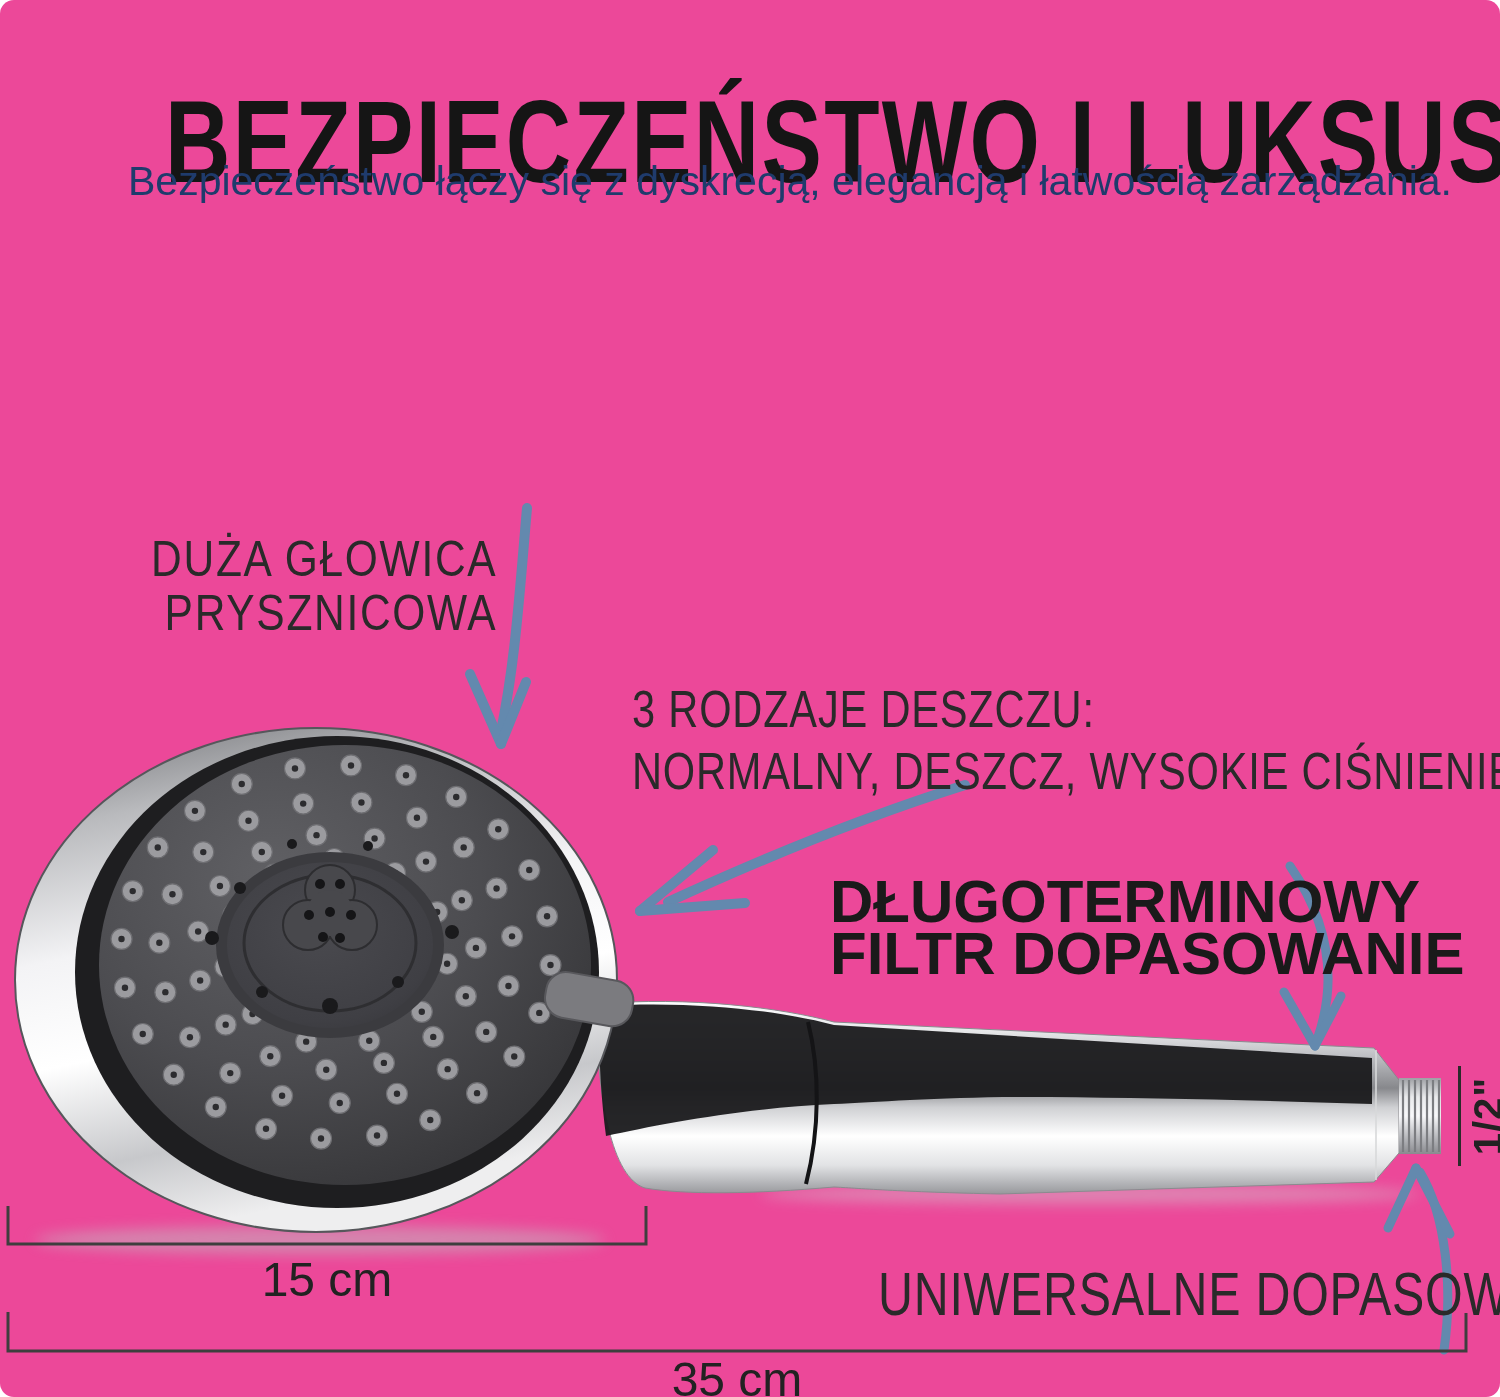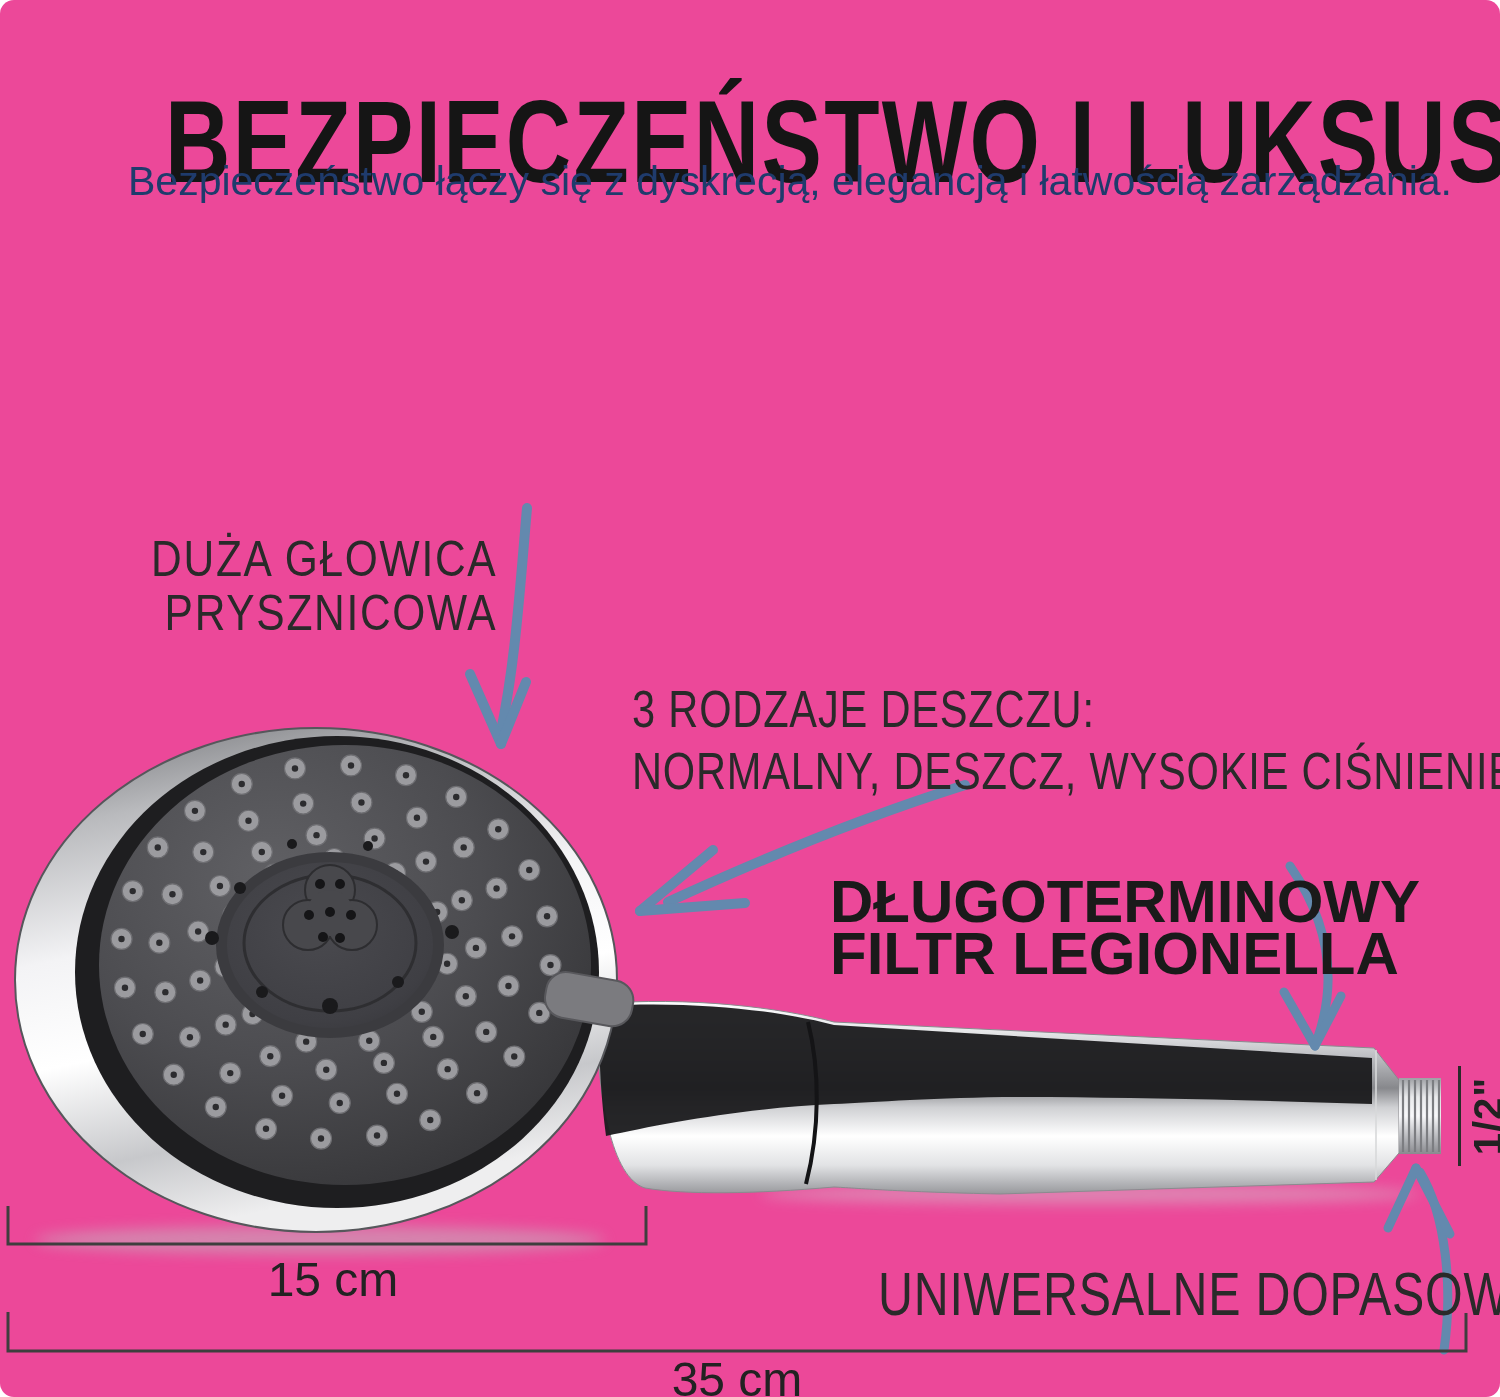"FILTR LEGIONELLA" div { text: LEGIONELLA -> DOPASOWANIE }
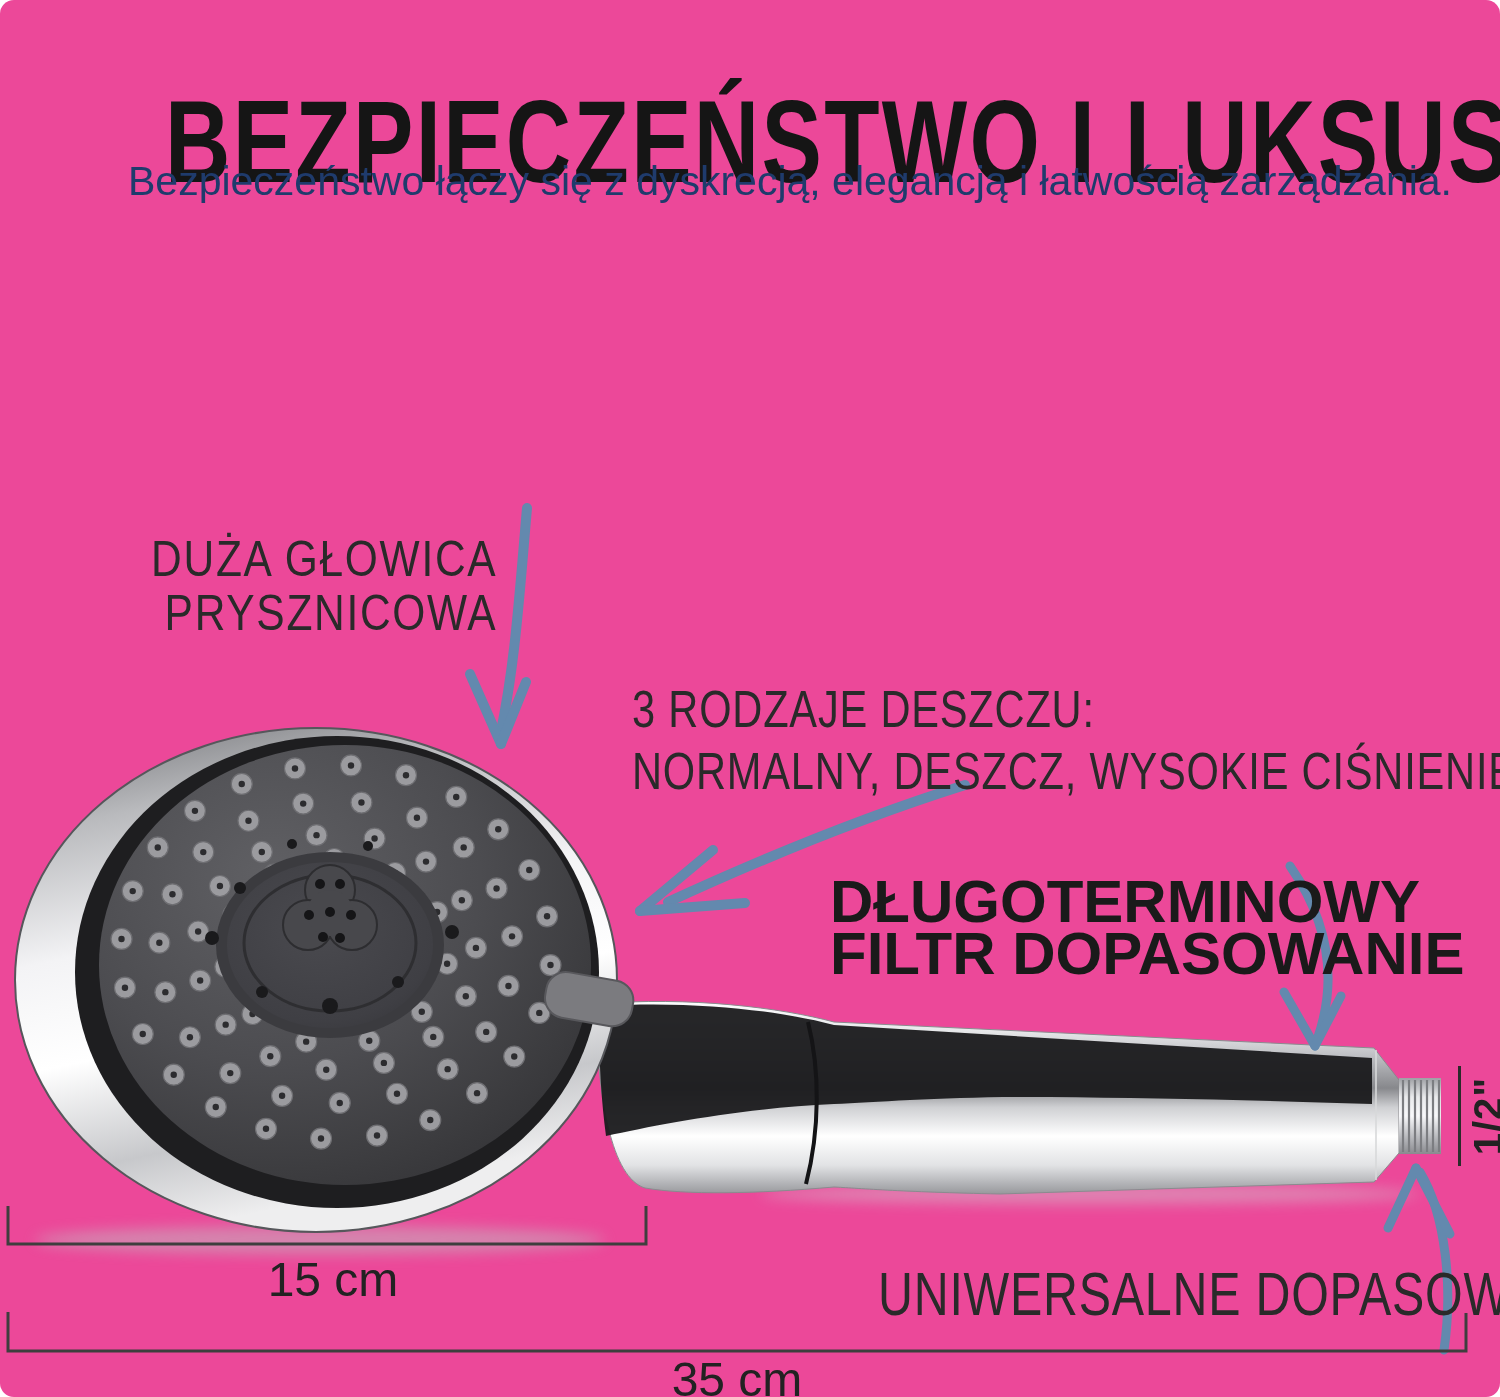"15 cm" .m15 { padding-left: 6px -> none }
